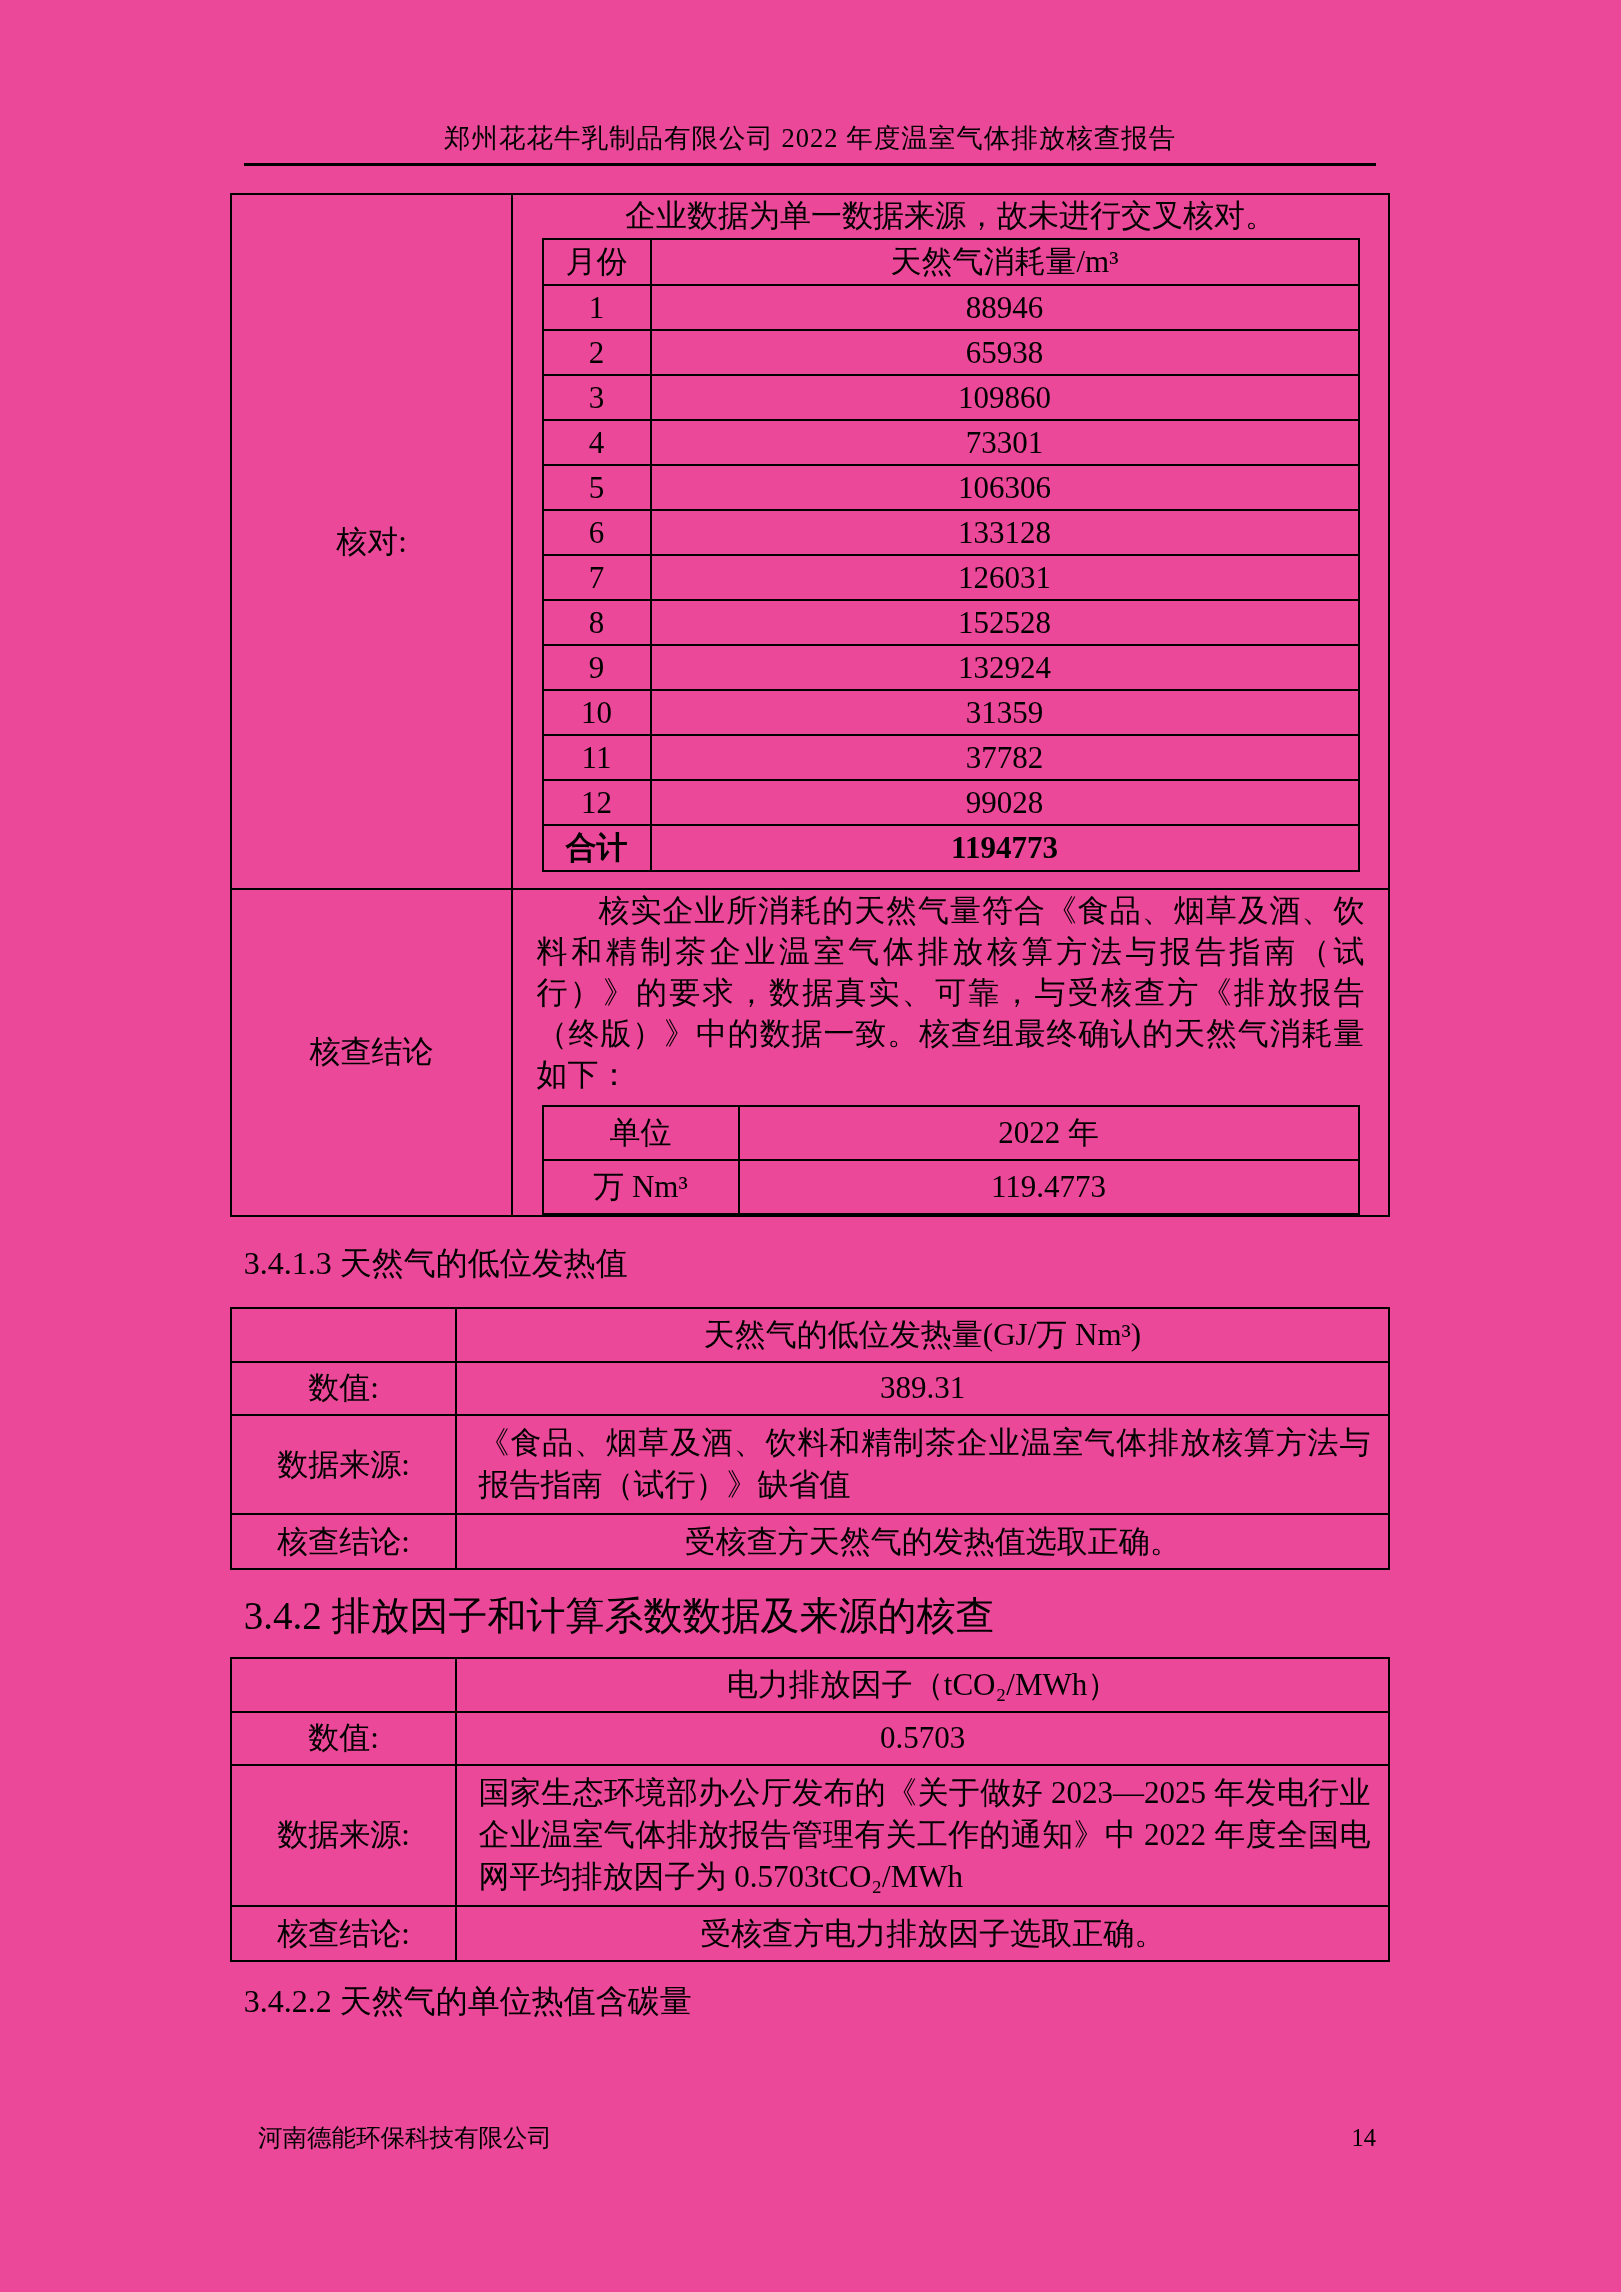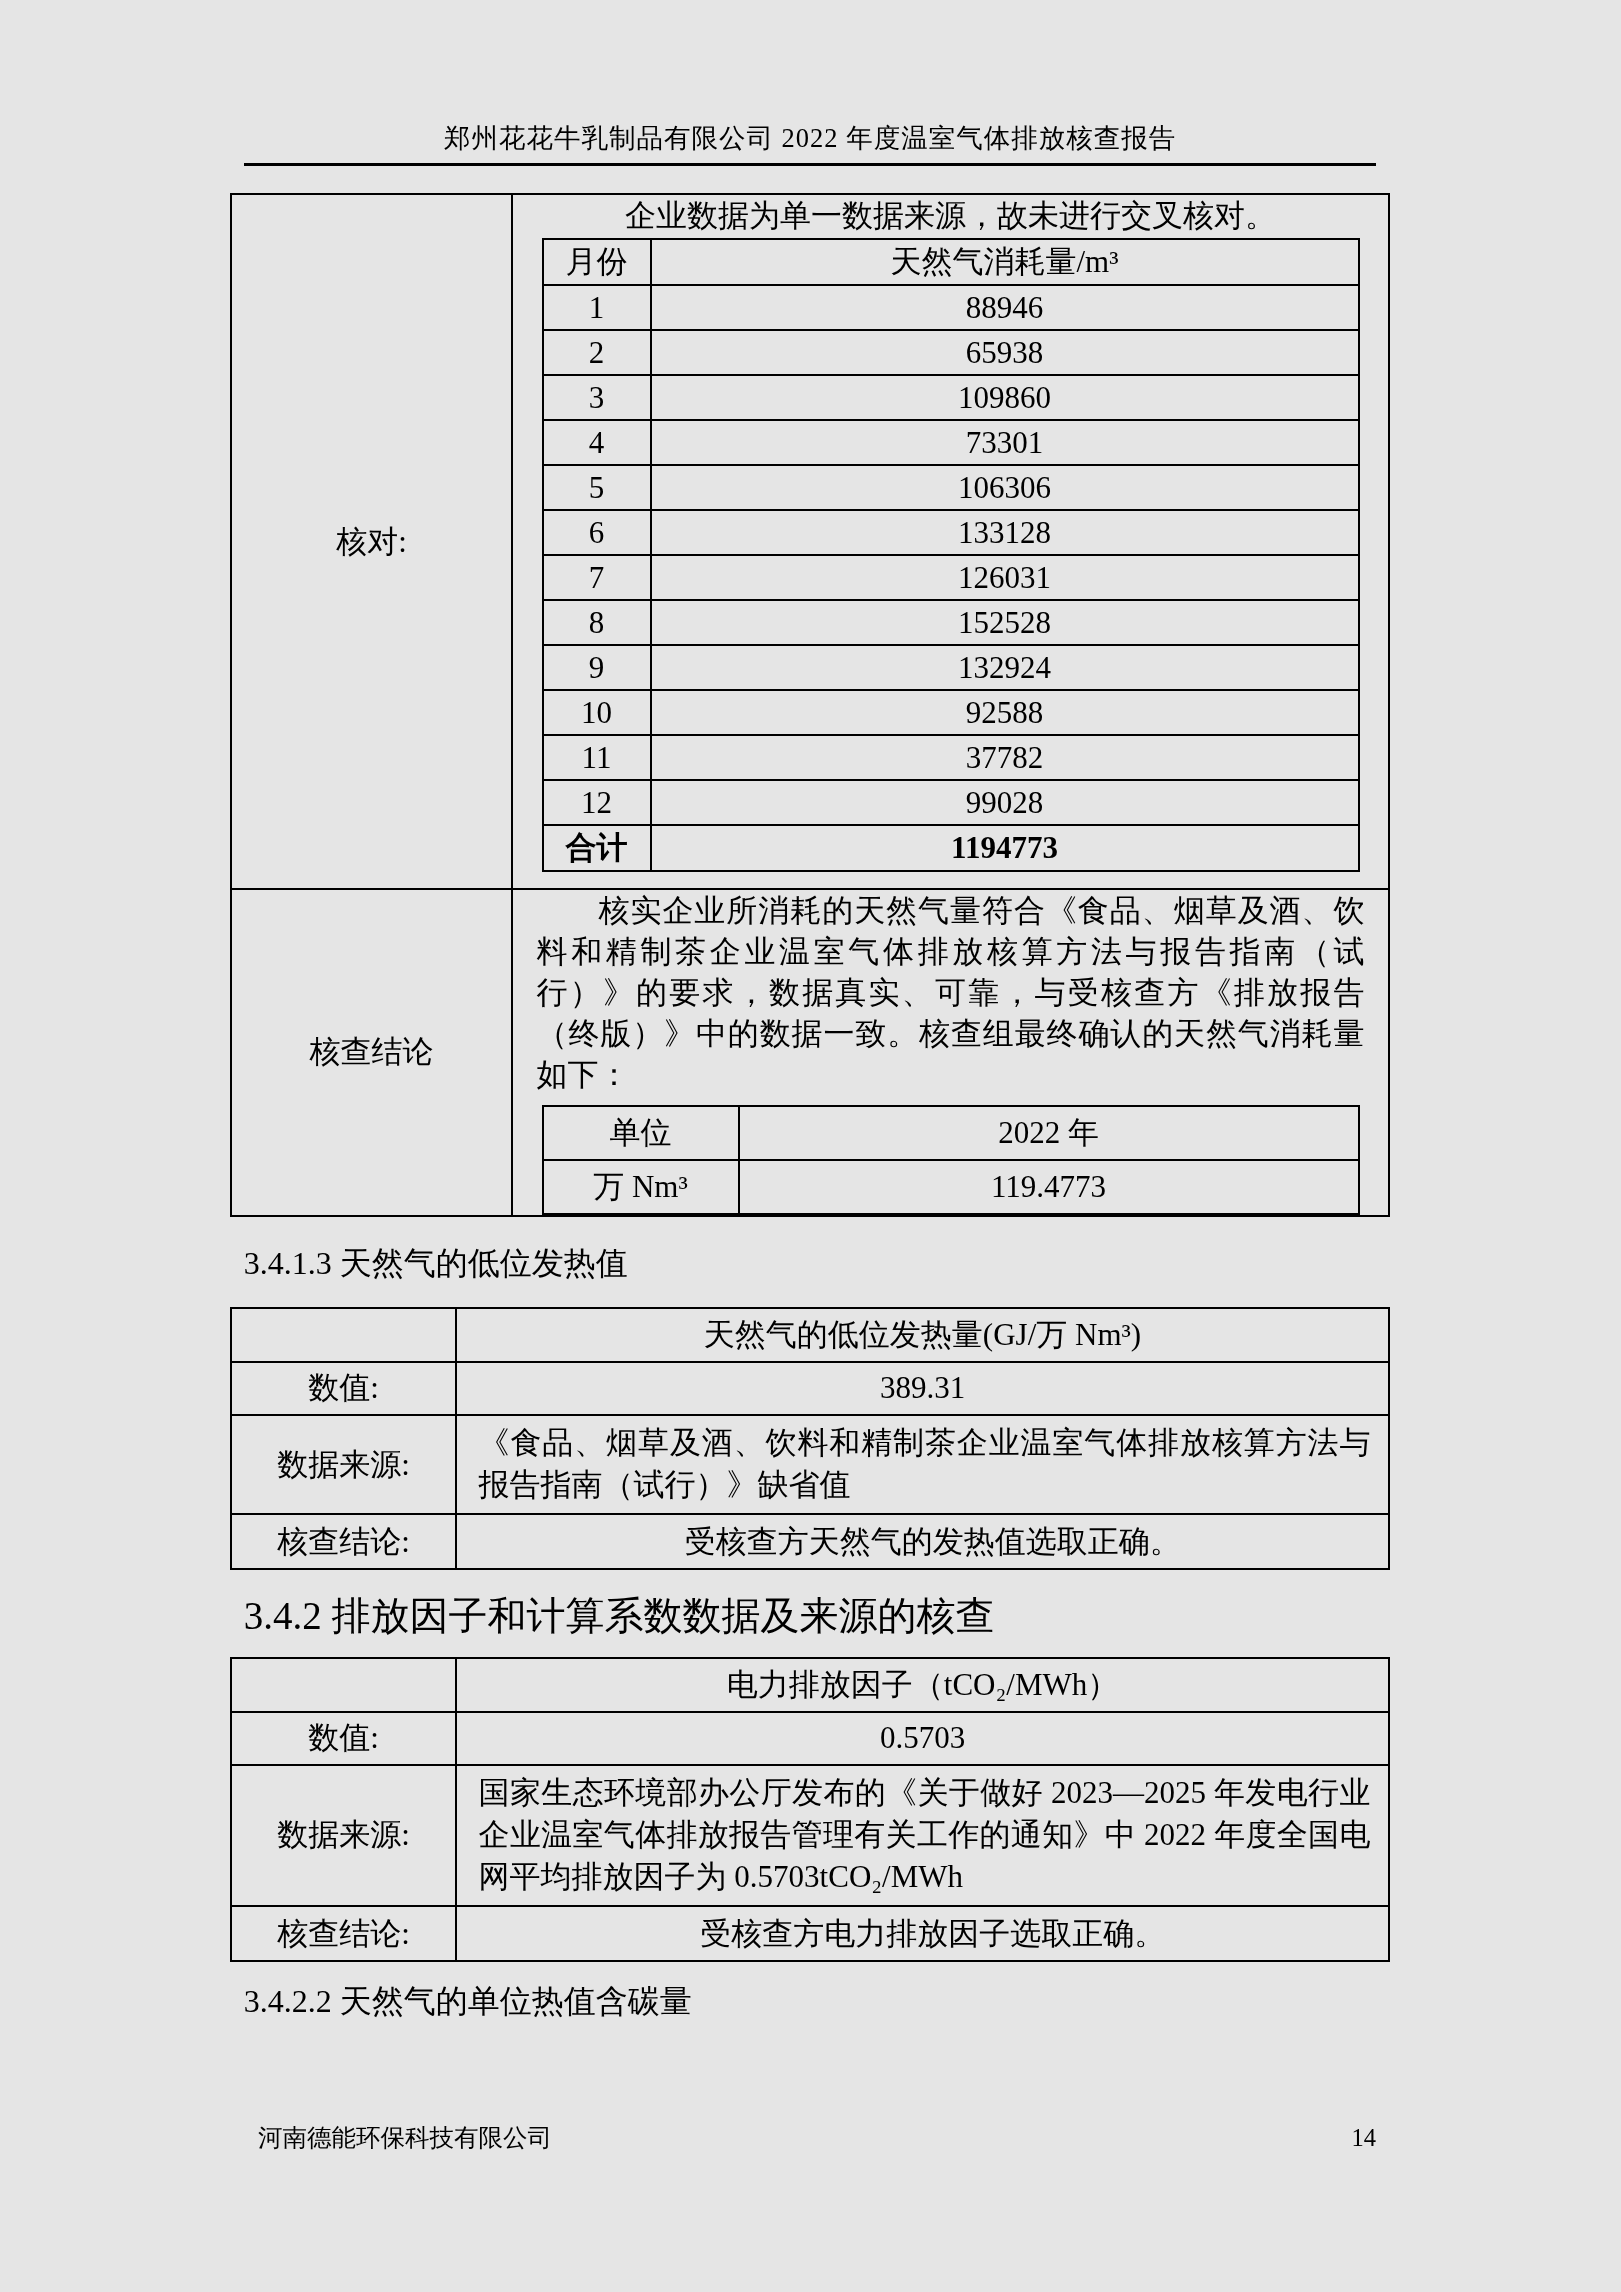"郑州花花牛乳制品有限公司 2022 年度温室气体排放核查报告" .page { background: #e5e5e5 -> #ec4899 }
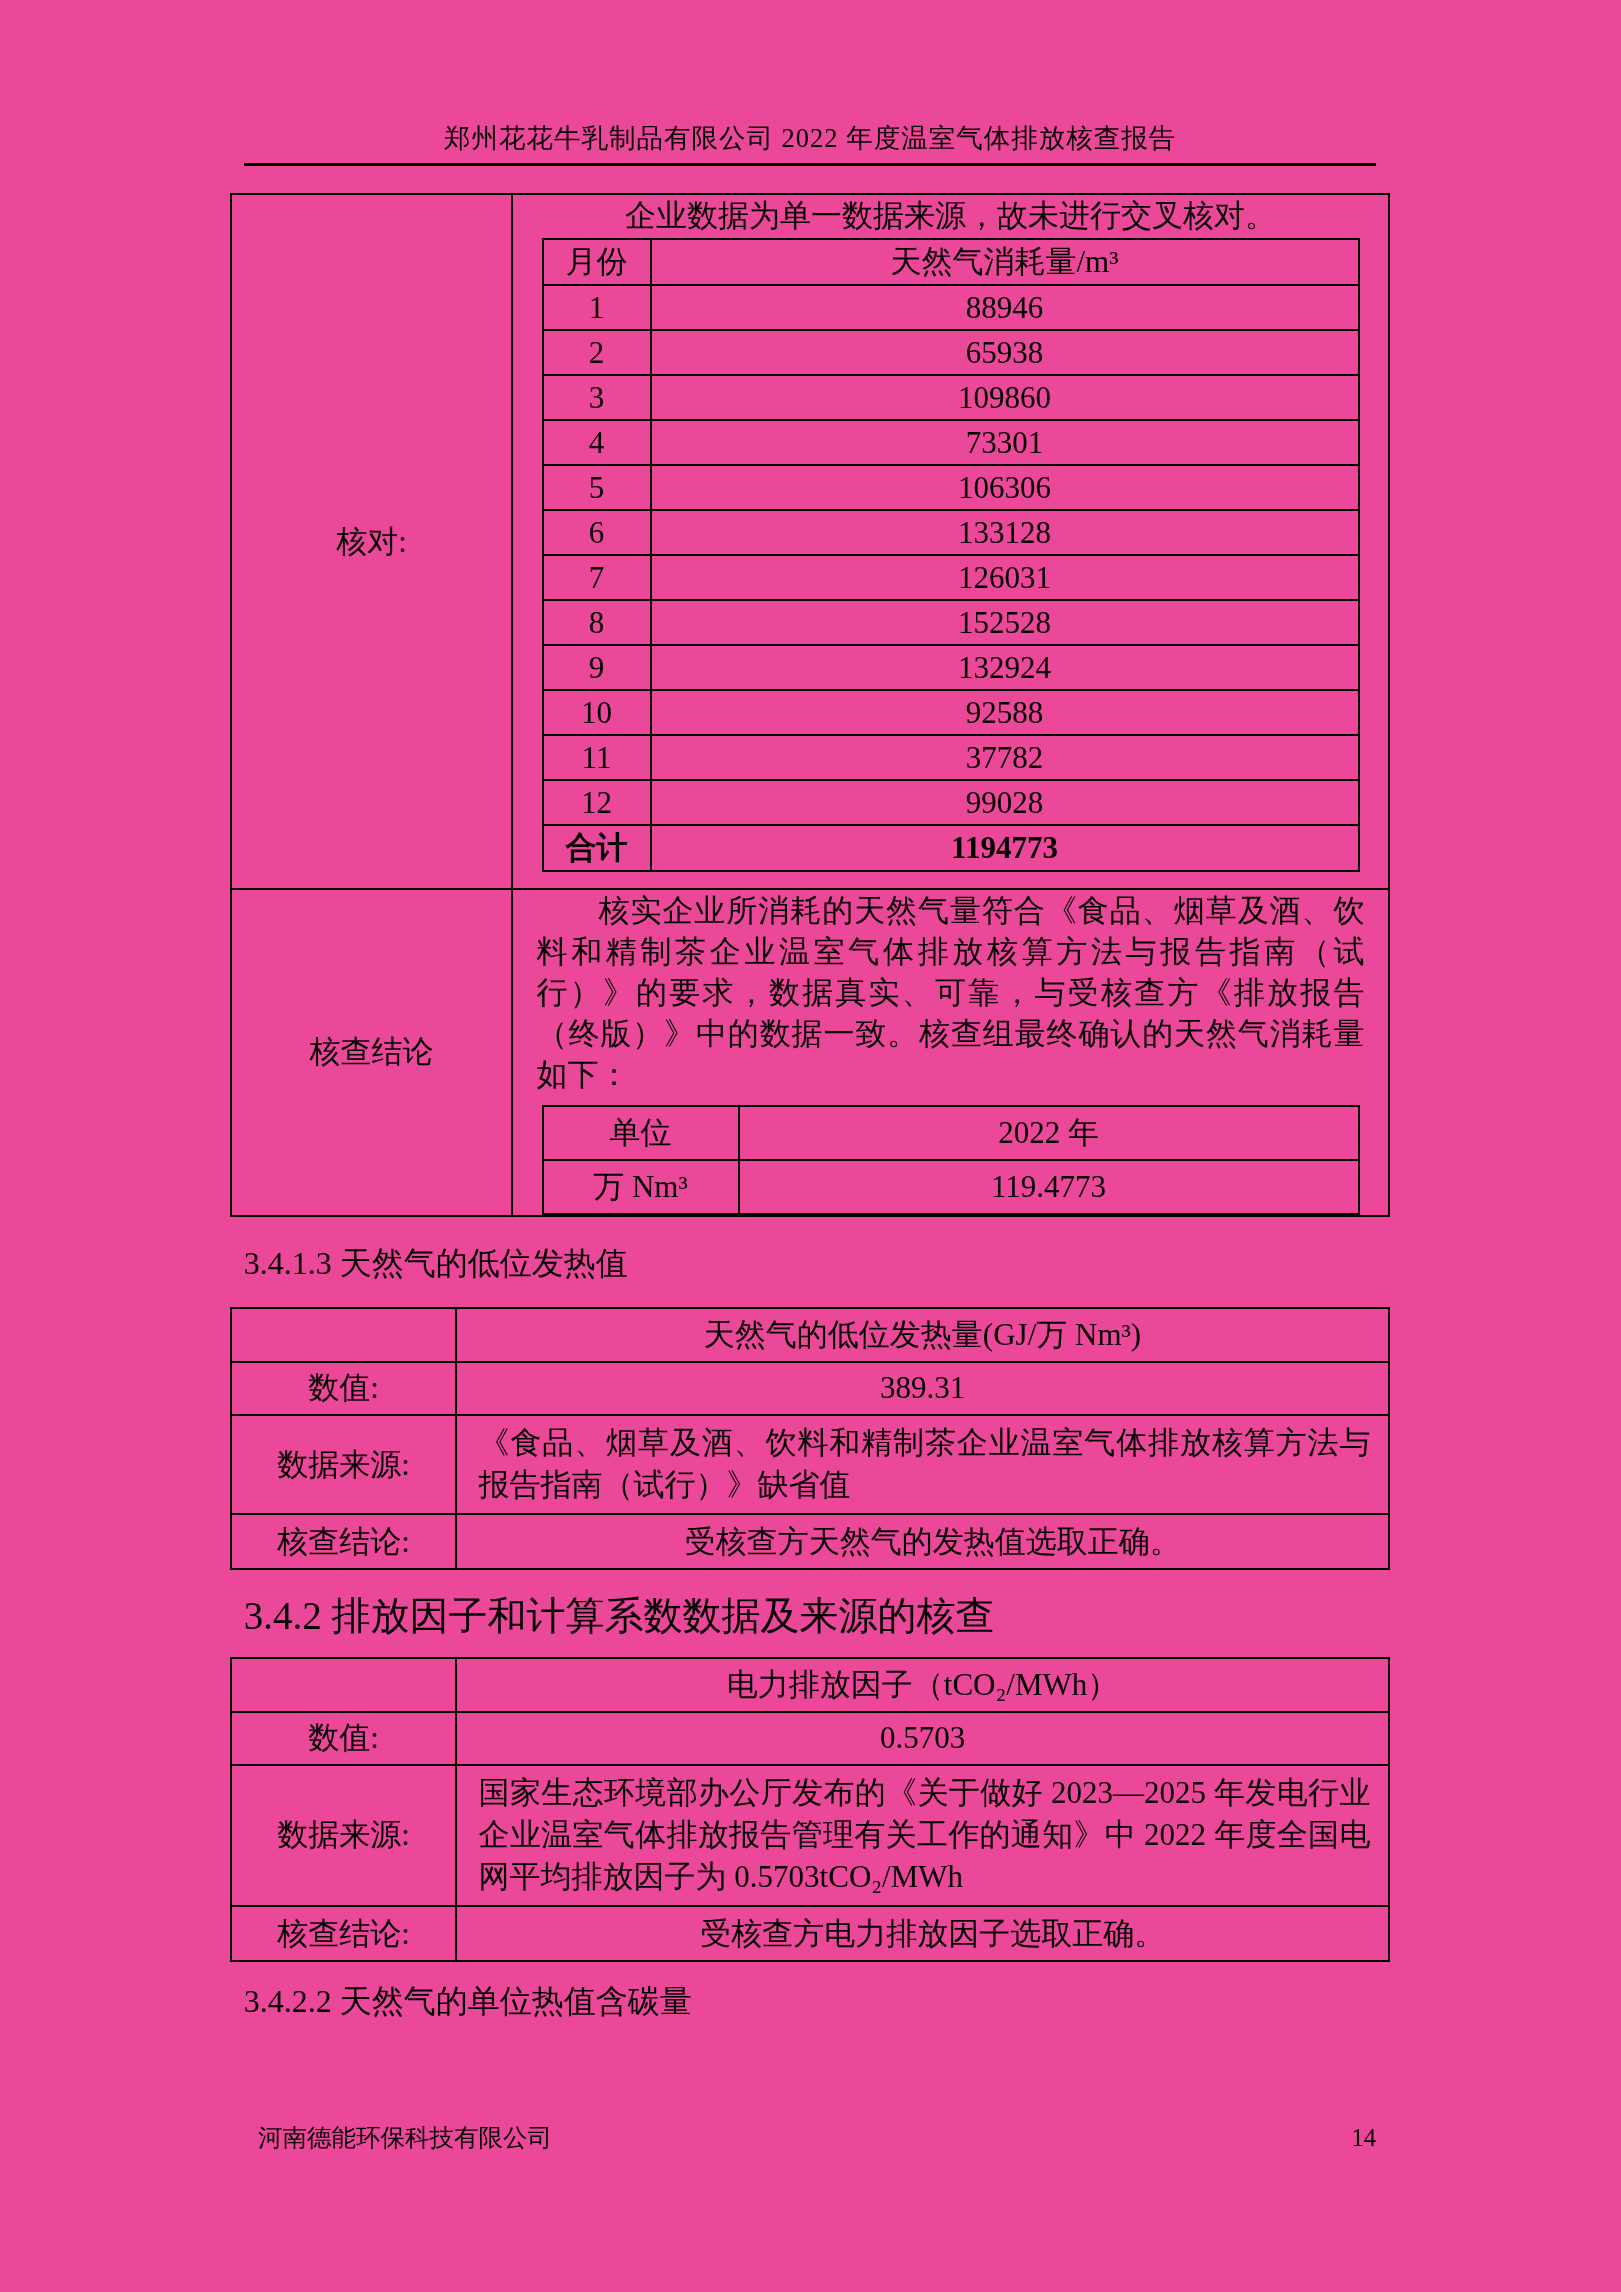"92588" td { text: 92588 -> 31359 }
